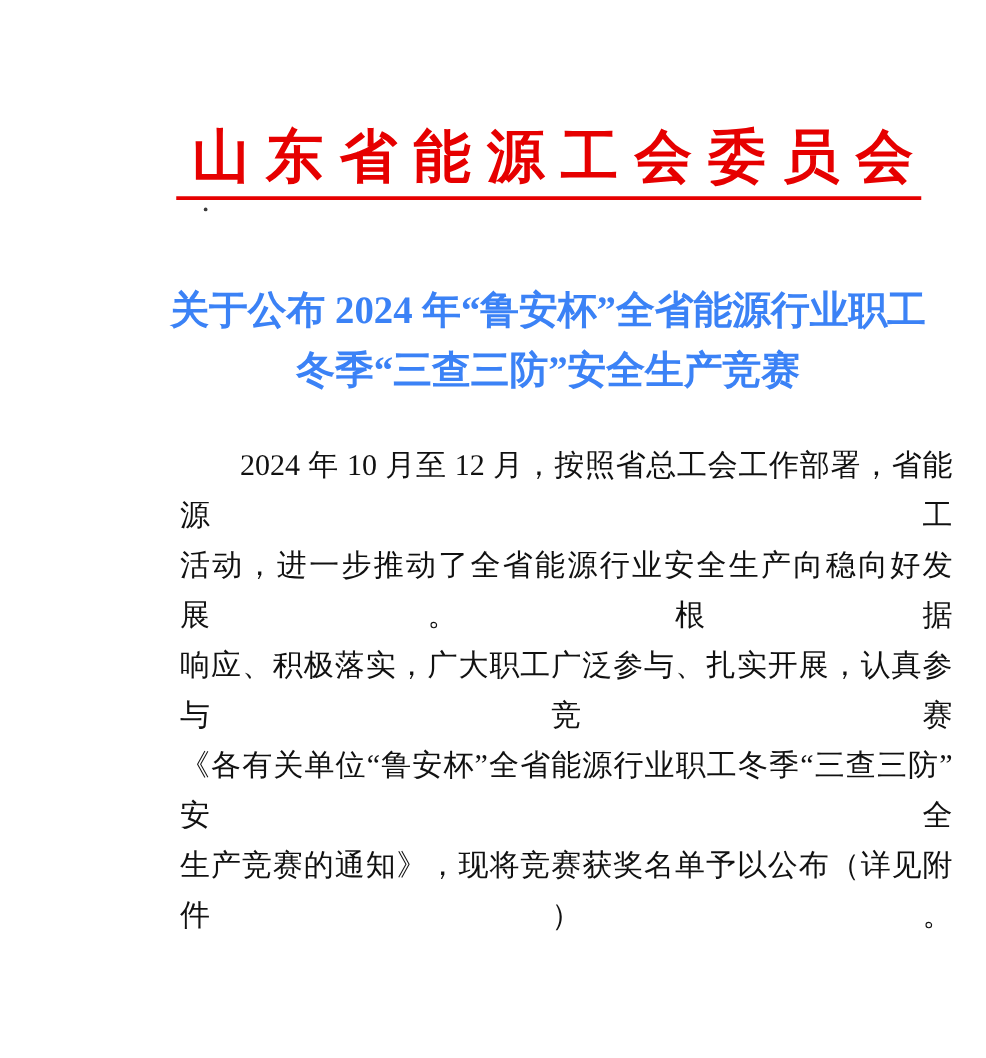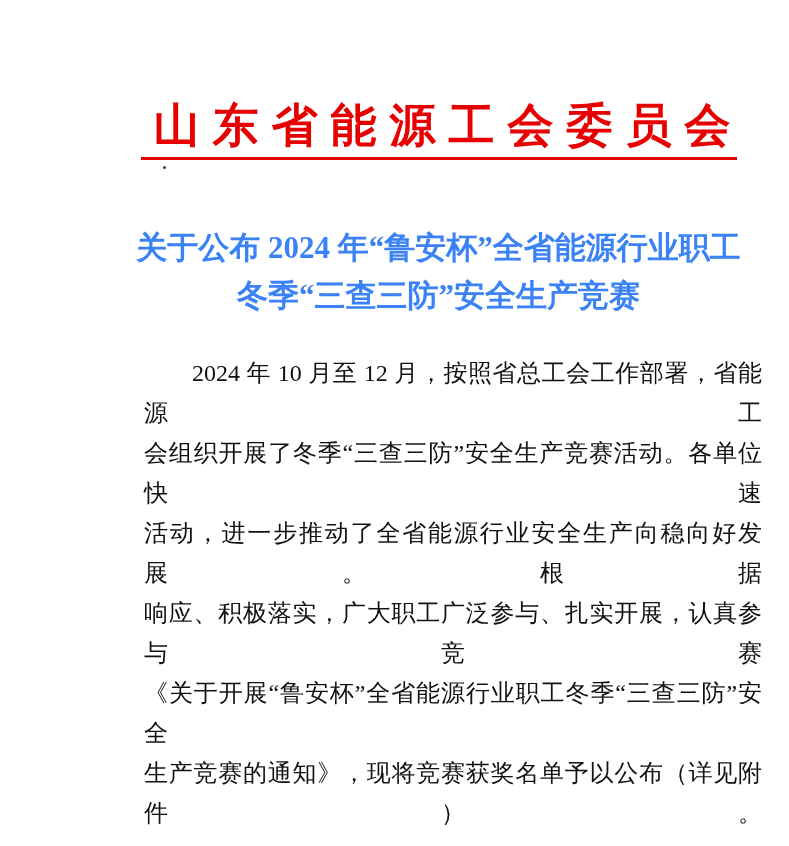"会组织开展了冬季“三查三防”安全生产竞赛活动。各单位快速" div.bline { html: <div>会组织开展了冬季“三查三防”安全生产竞赛活动。各单位快速</div> -> none }
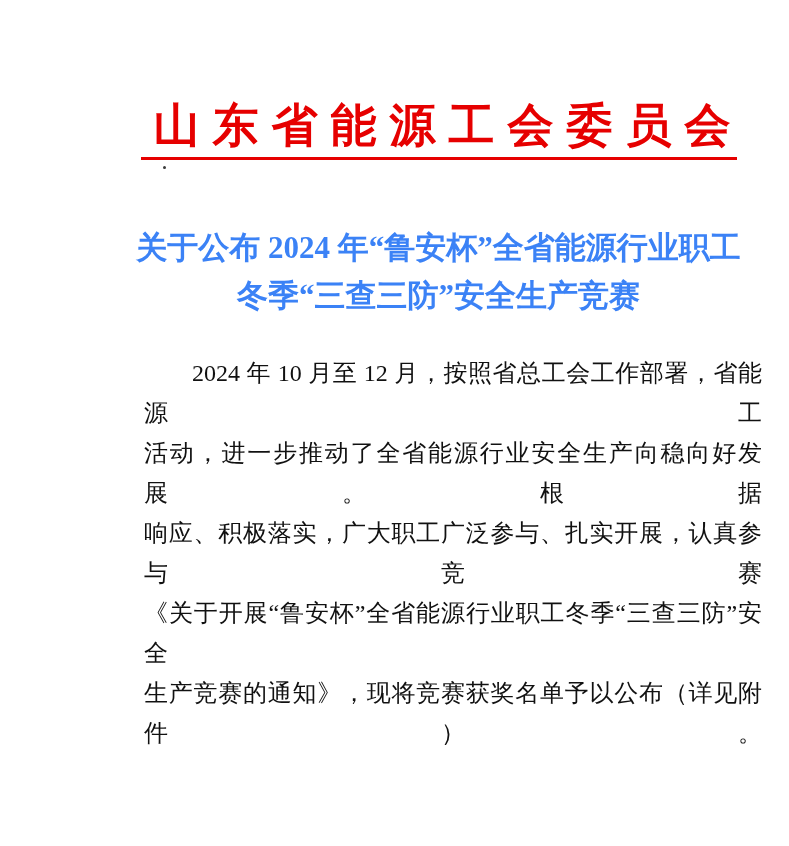"《关于开展“鲁安杯”全省能源行业职工冬季“三查三防”安全" div.bline { text: 关于开展 -> 各有关单位 }
